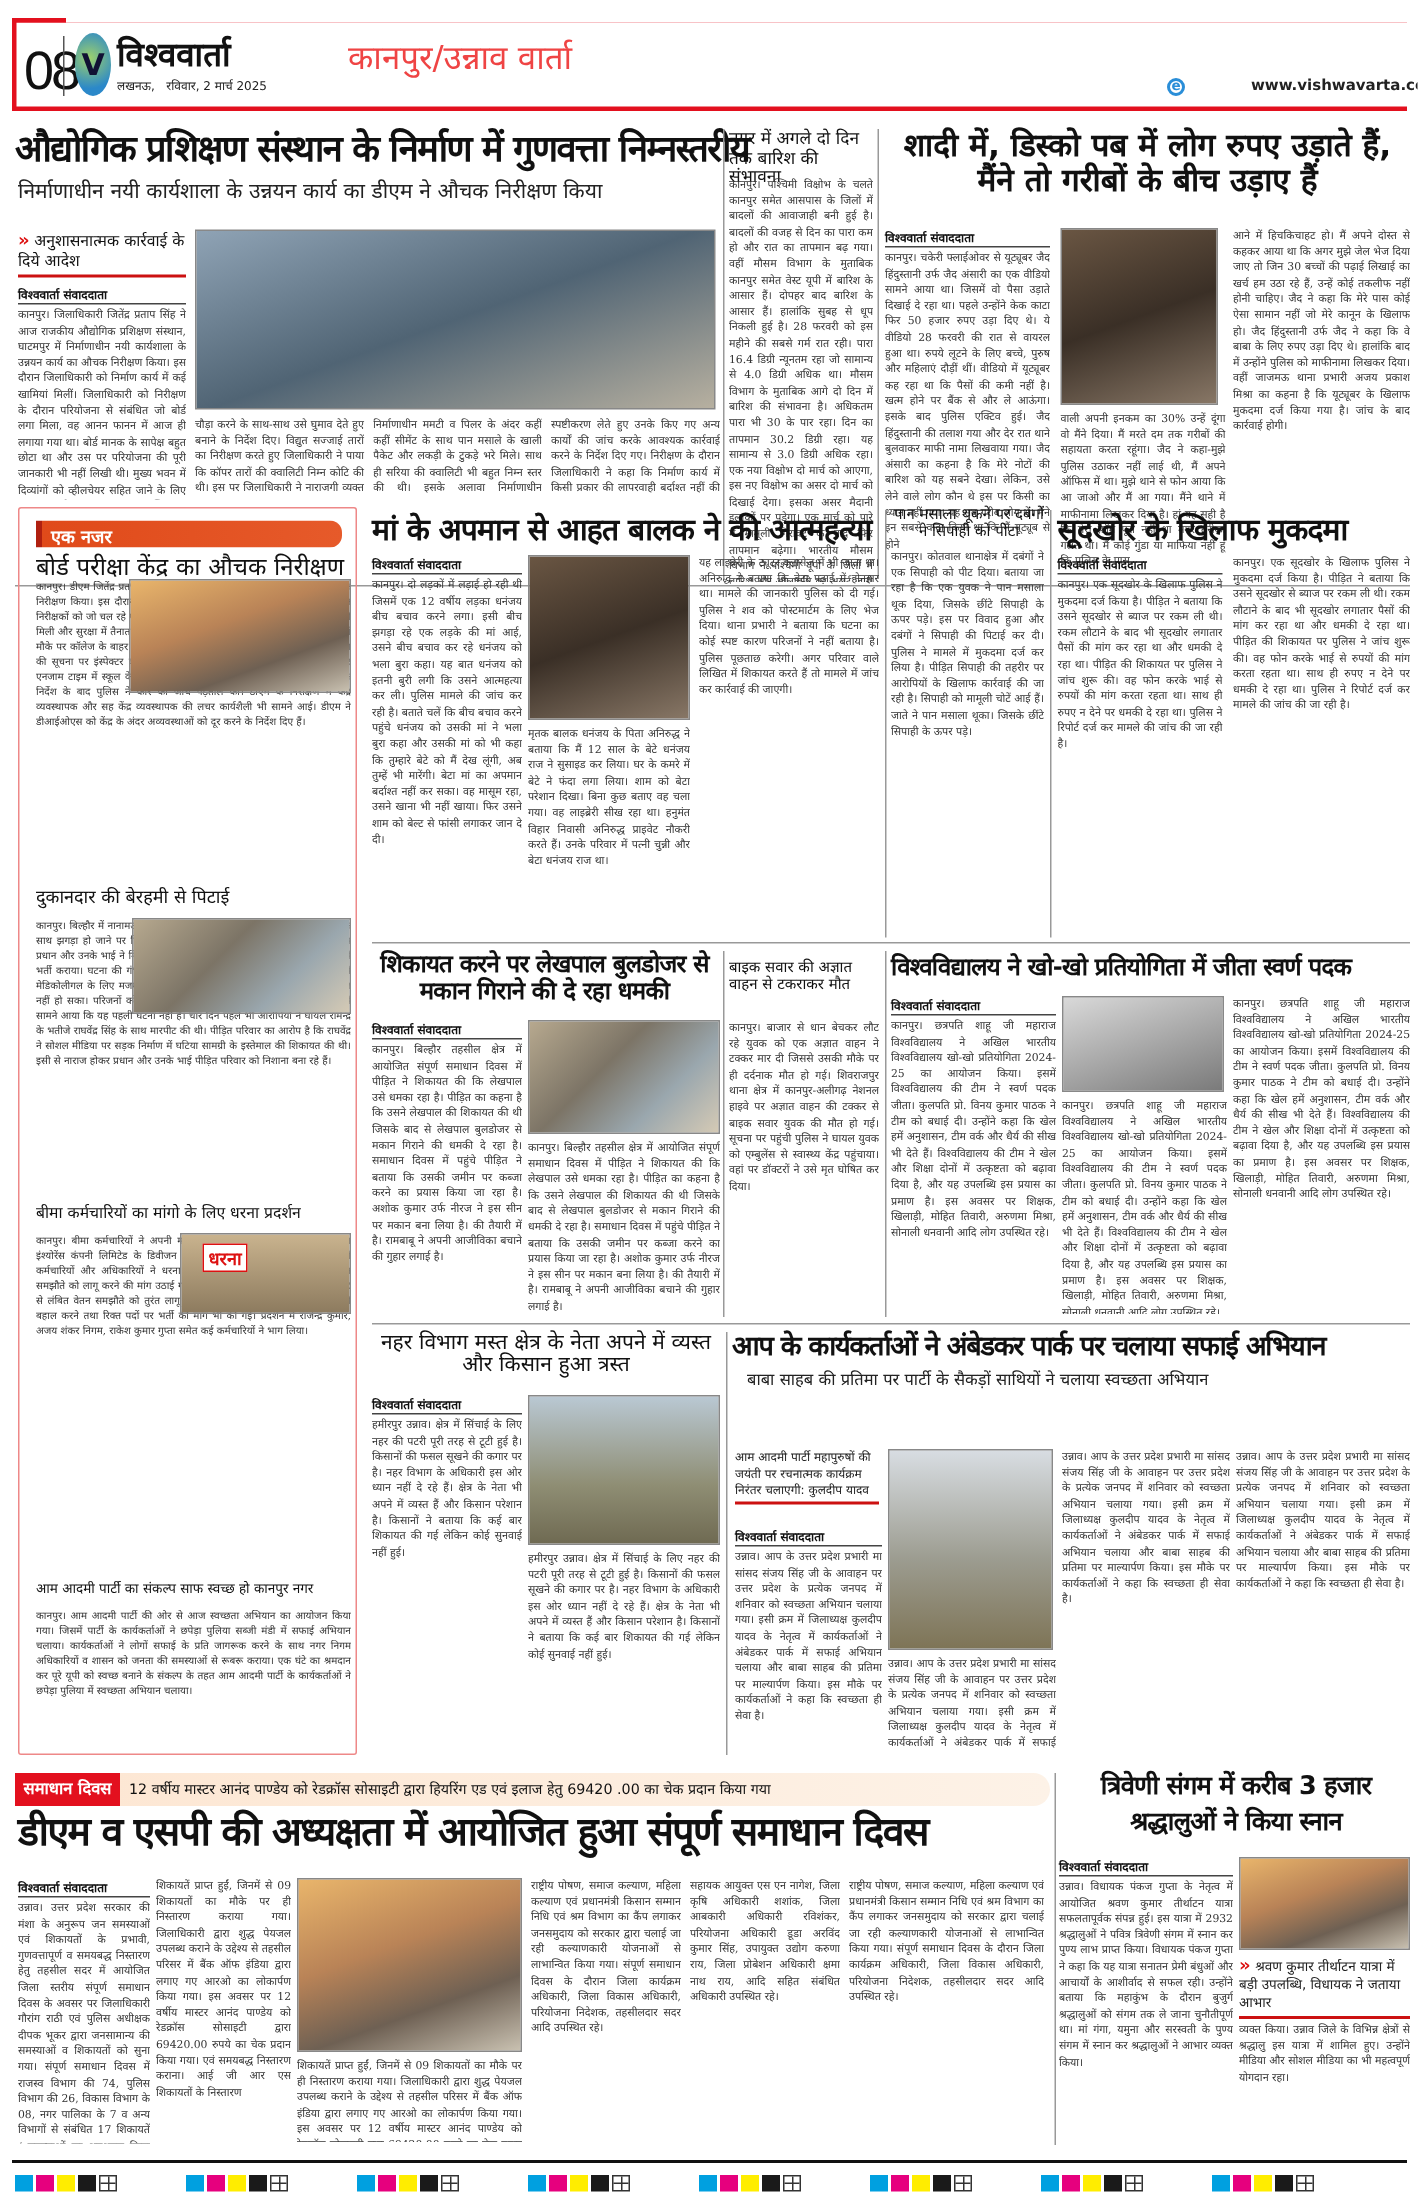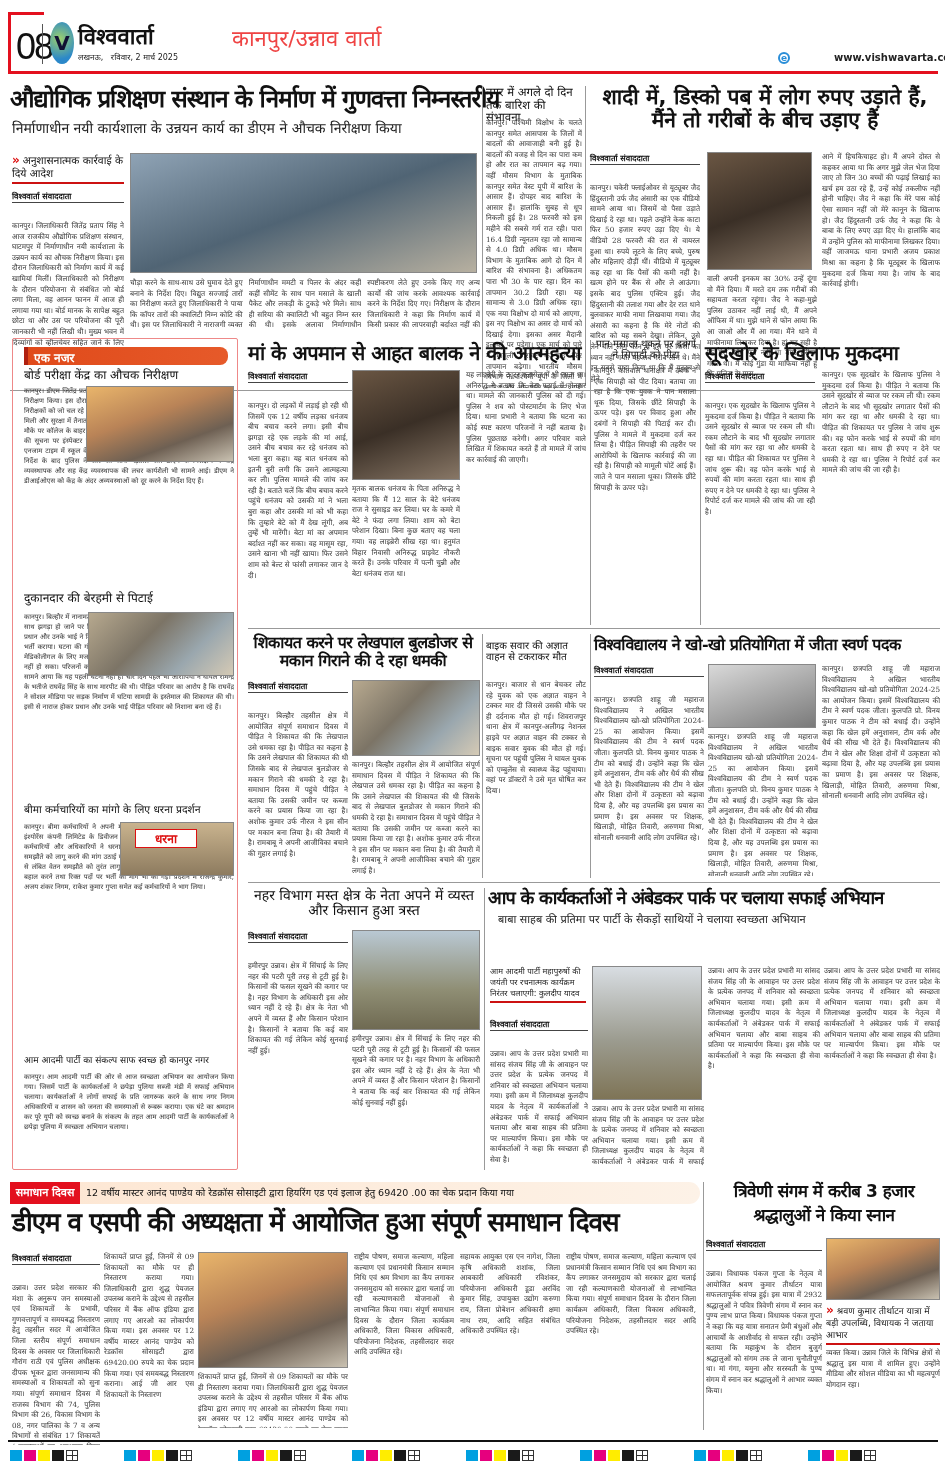"विश्ववार्ता संवाददाता" .byline { margin-bottom: 18px -> 2px }
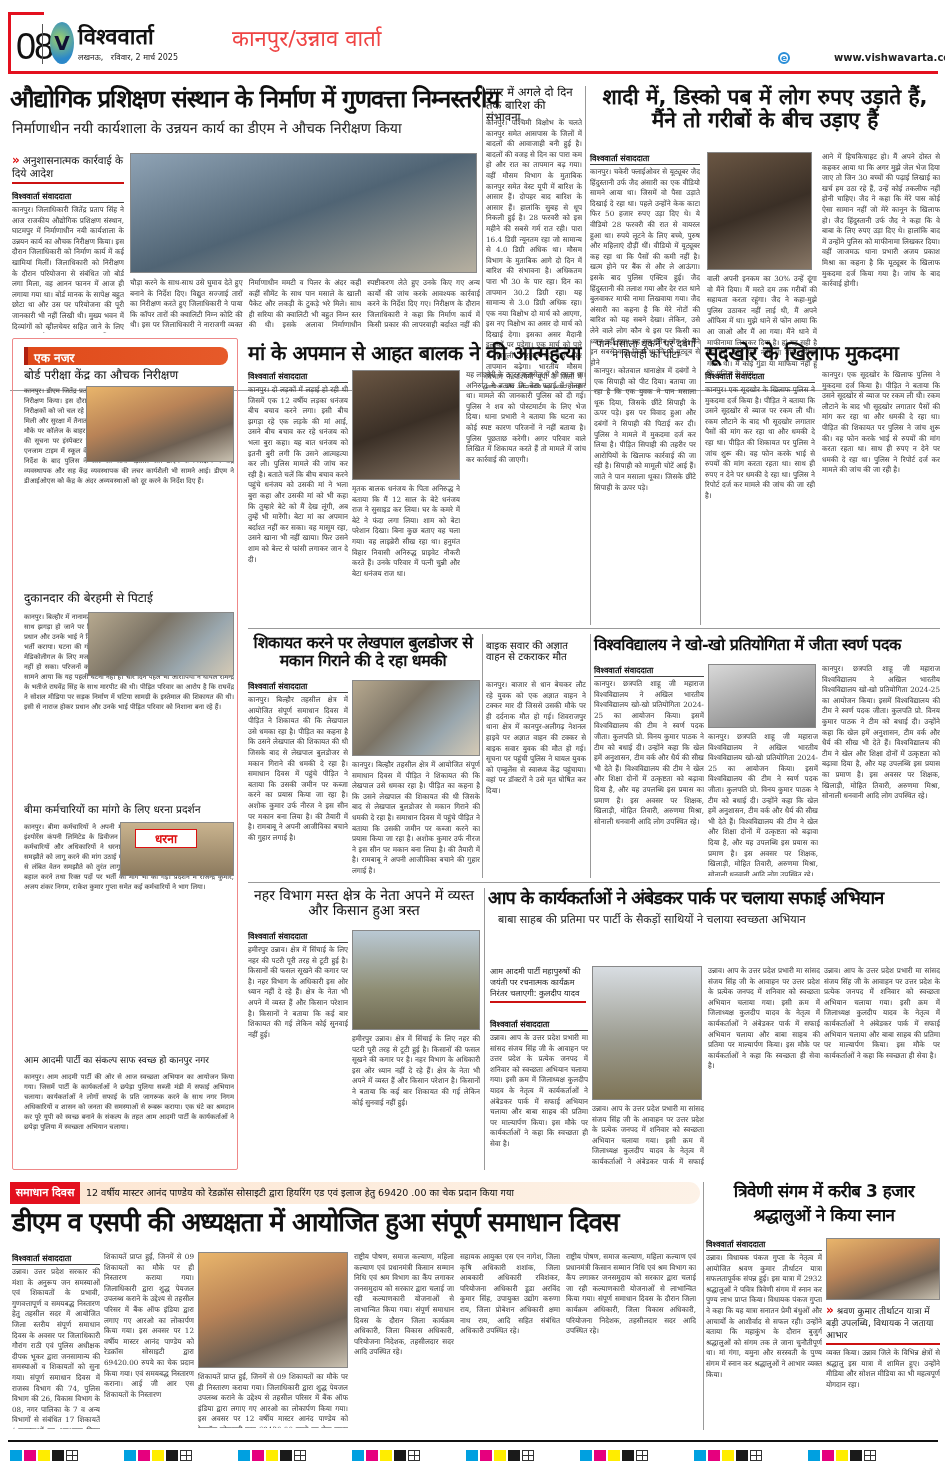"बोर्ड परीक्षा केंद्र का औचक" div.abs { font-size: 12px -> 16px }
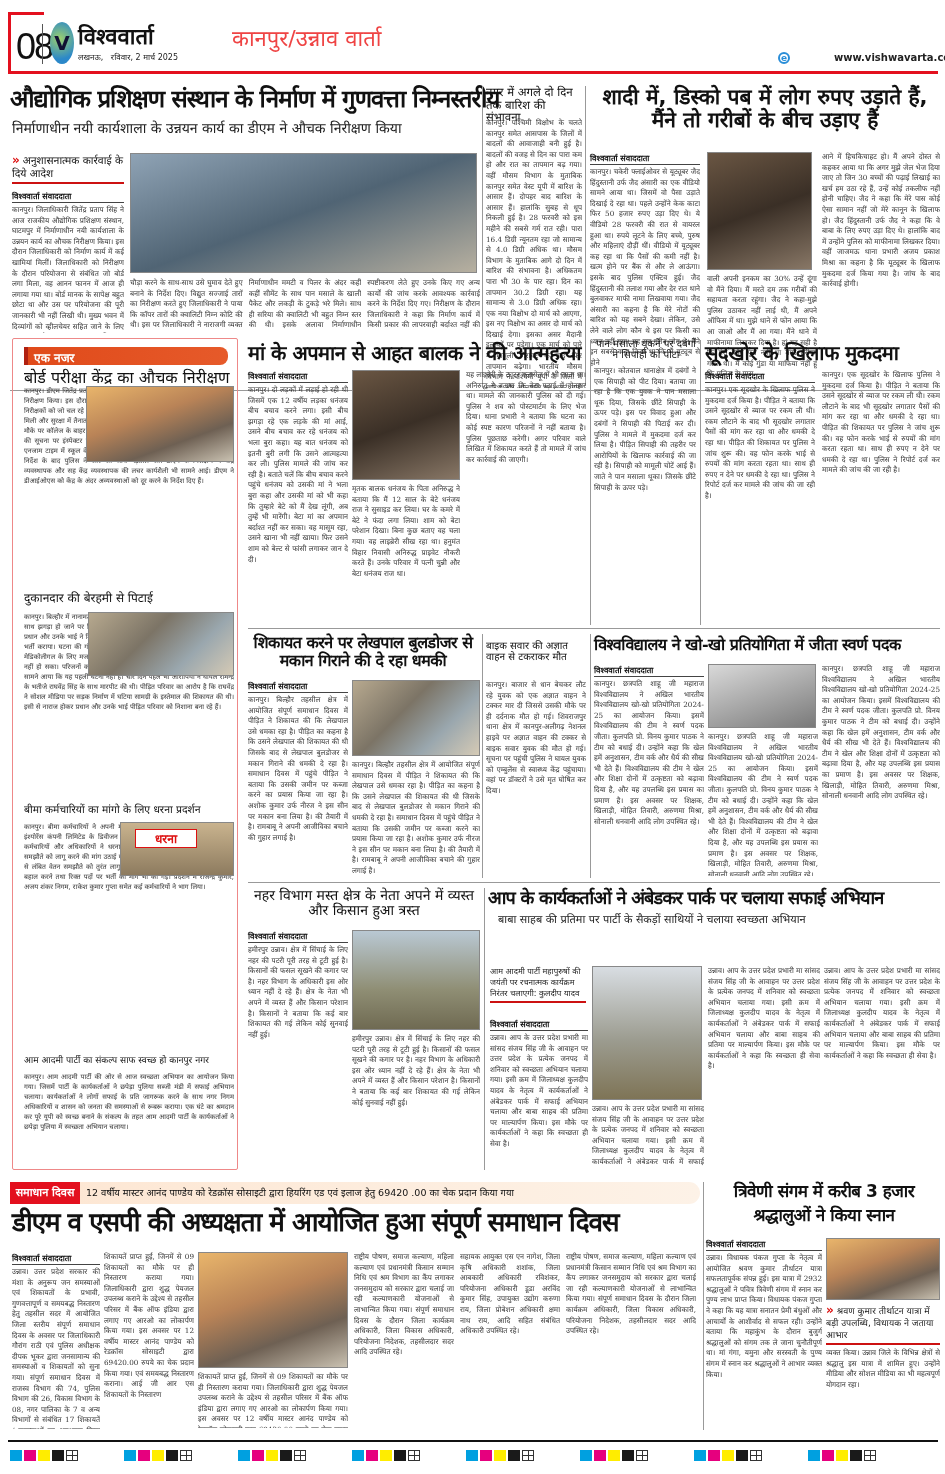"धरना" div { width: 62px -> 30px }
